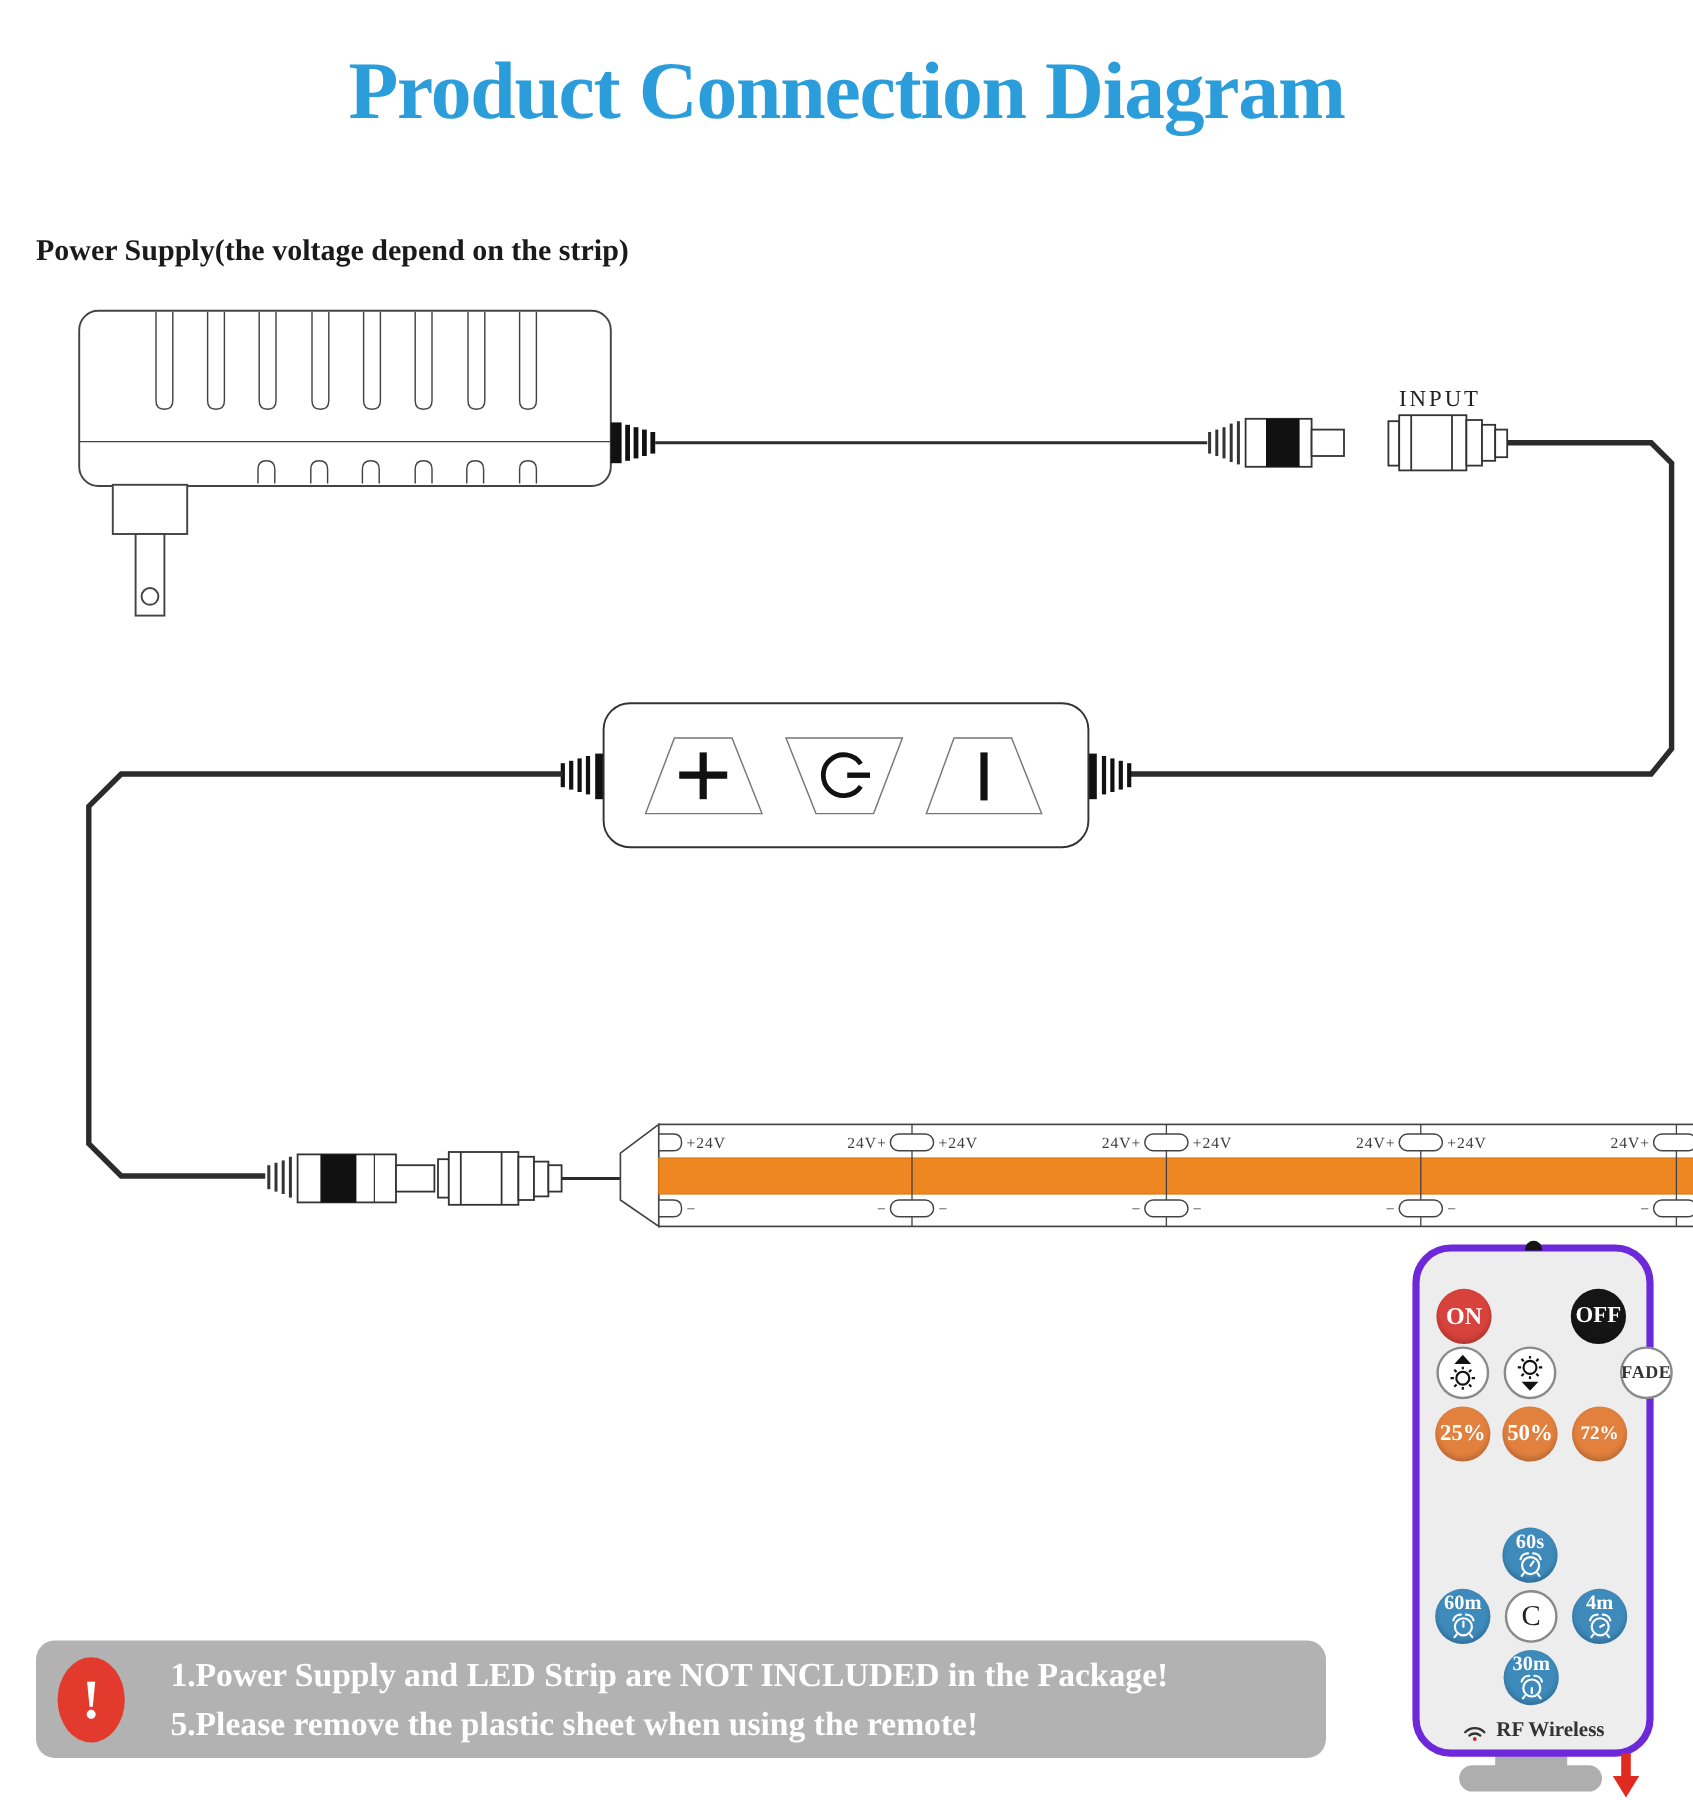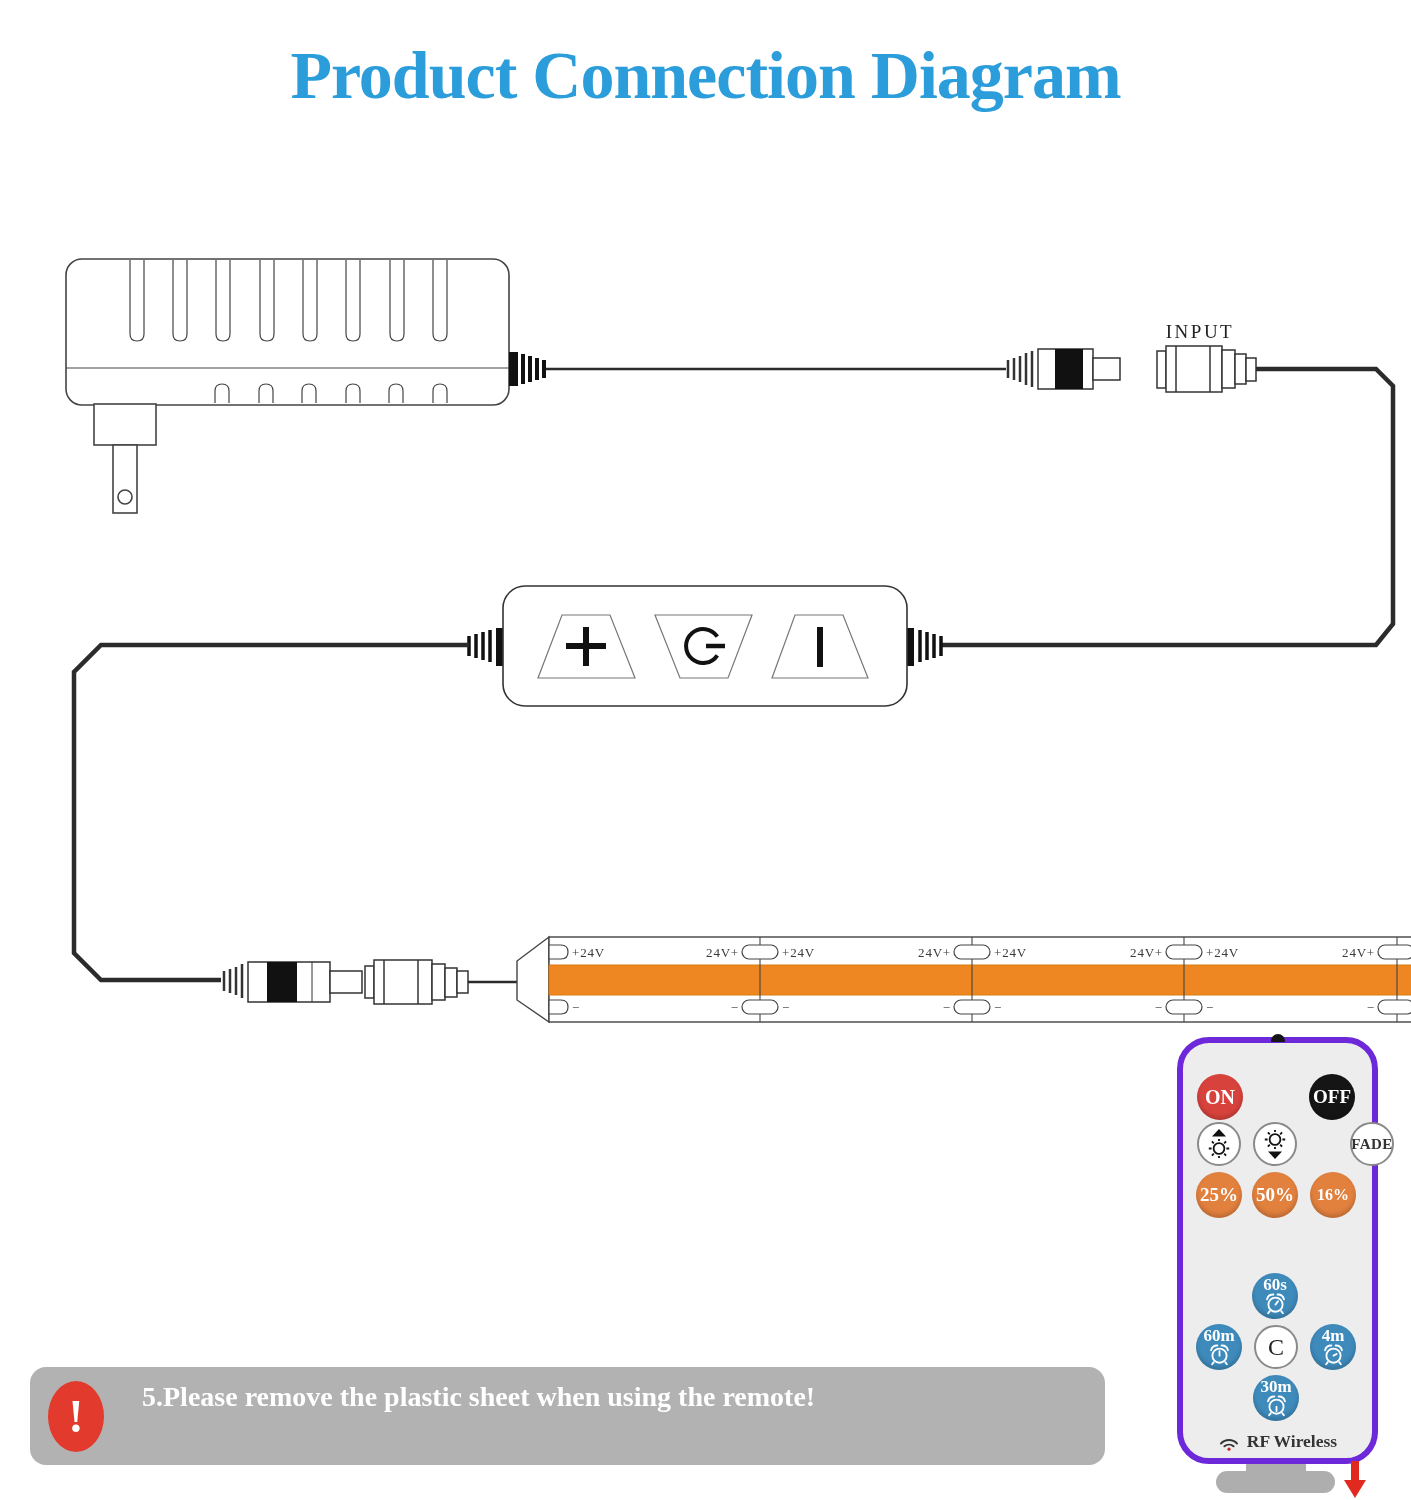"Power Supply(the voltage depend on" div.psu-label { html: none -> <div>Power Supply(the voltage depend on the strip)</div> }
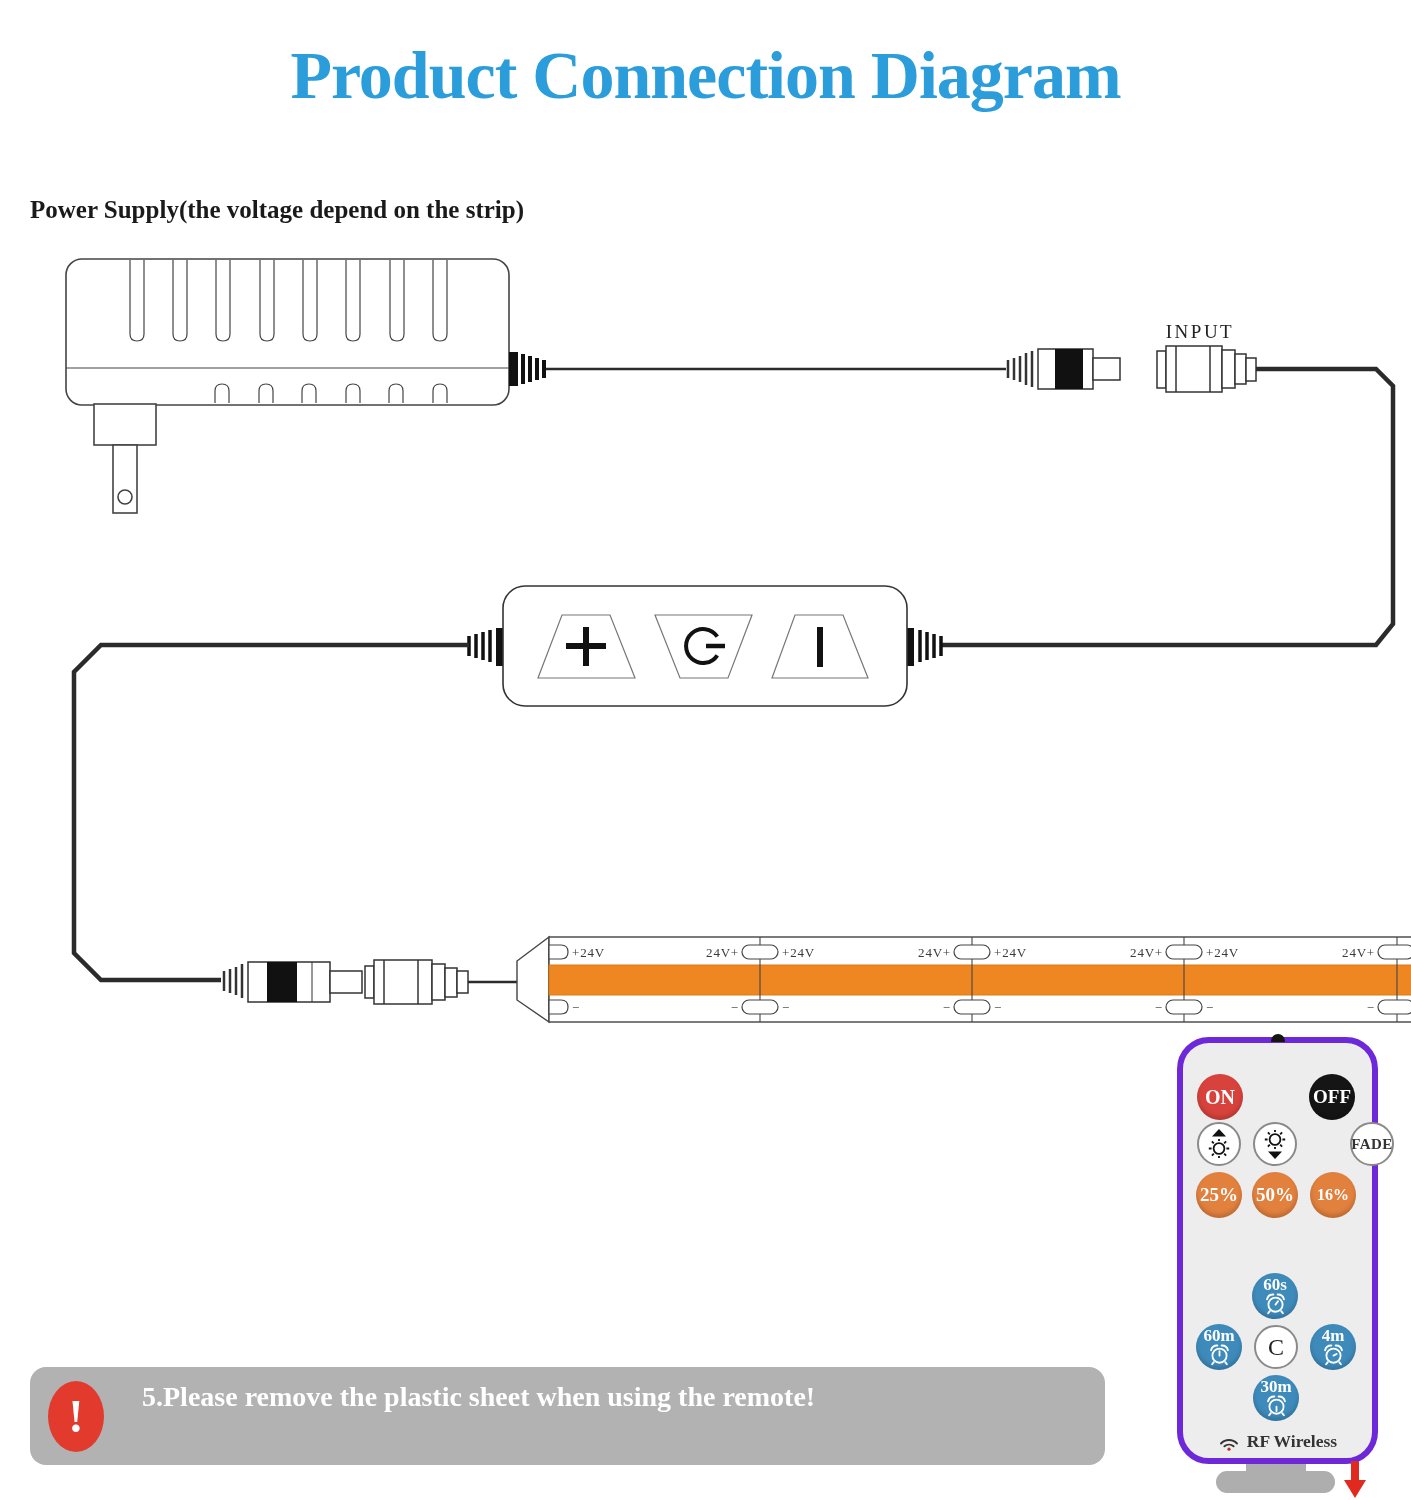"16%" span { text: 16% -> 72% }
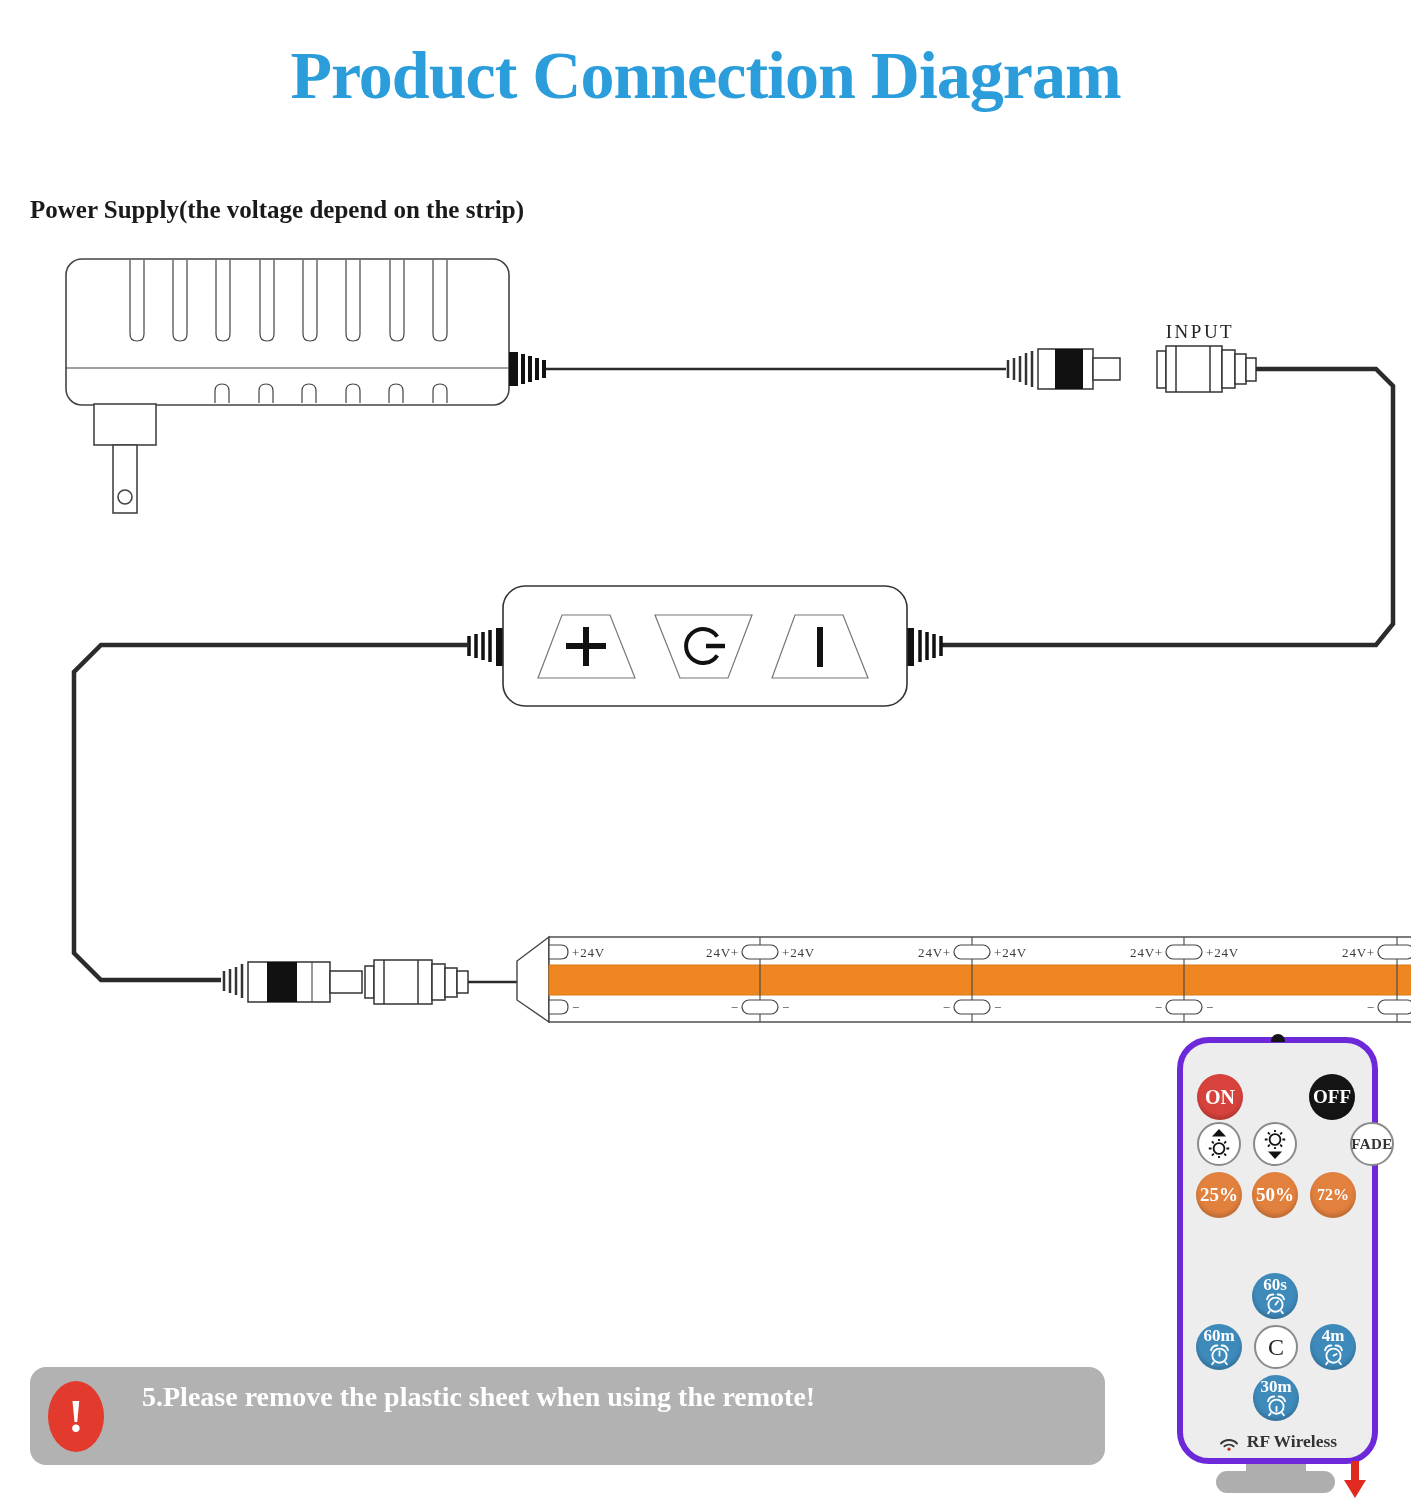"1.Power Supply and LED Strip" div { html: none -> <div>1.Power Supply and LED Strip are NOT INCLUDED in the Package!</div> }
